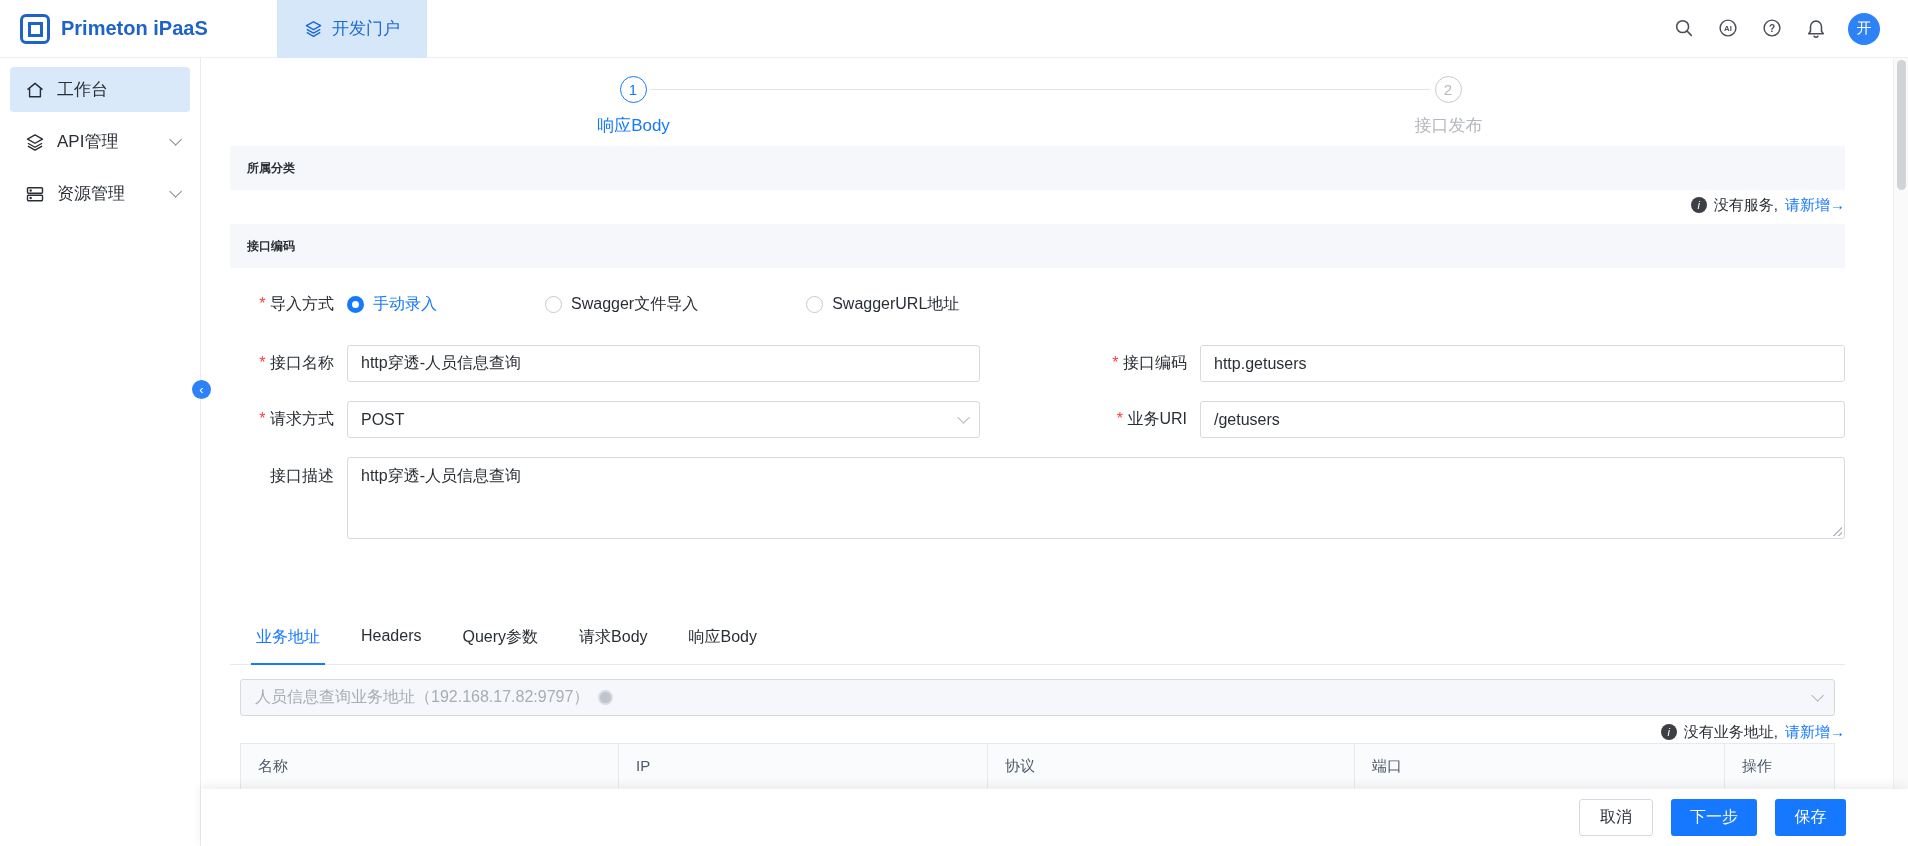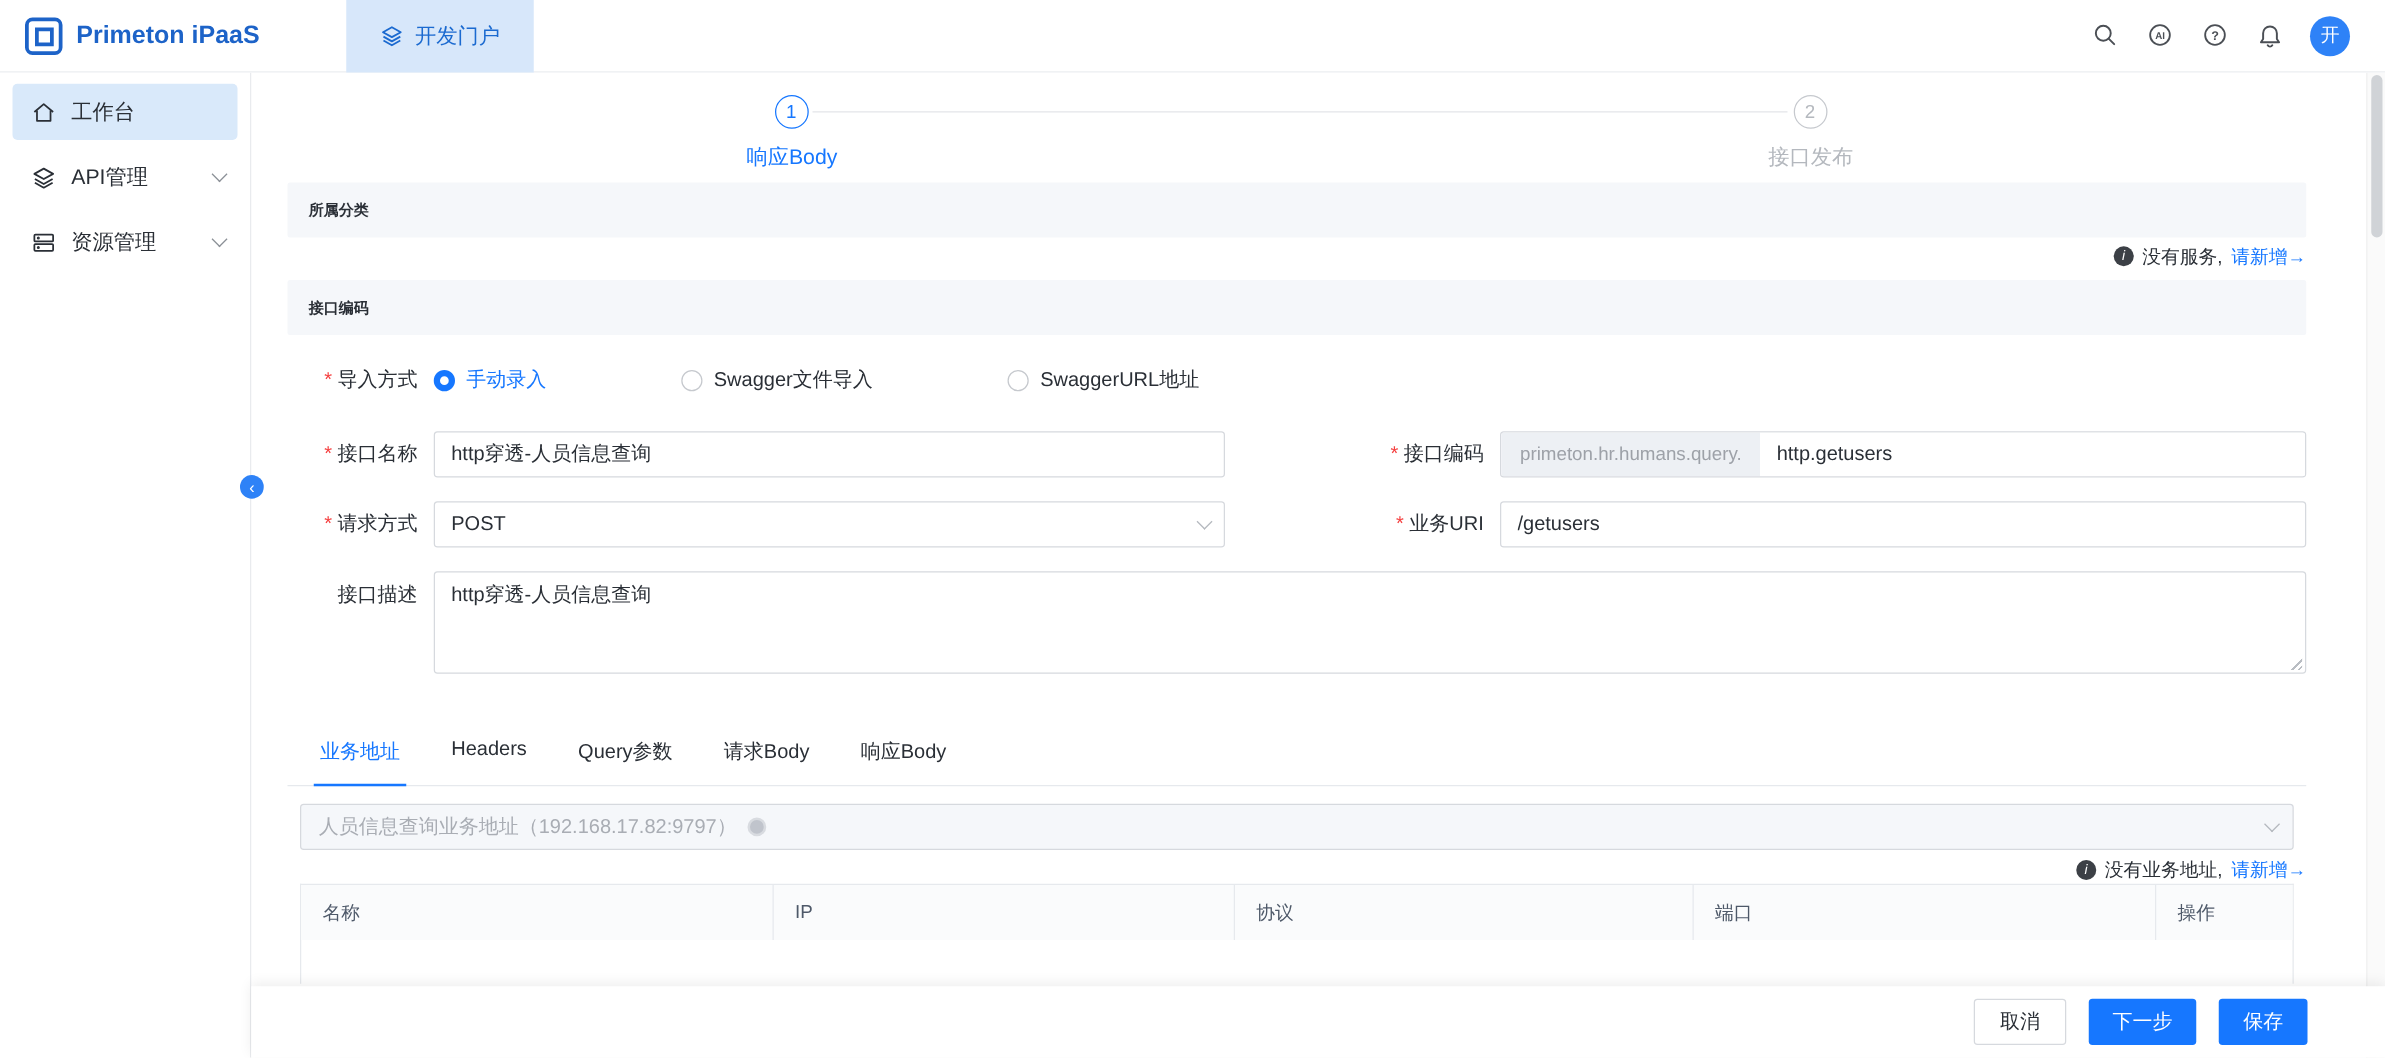"primeton.hr.humans.query." span.code-addon { html: <span>primeton.hr.humans.query.</span> -> none }
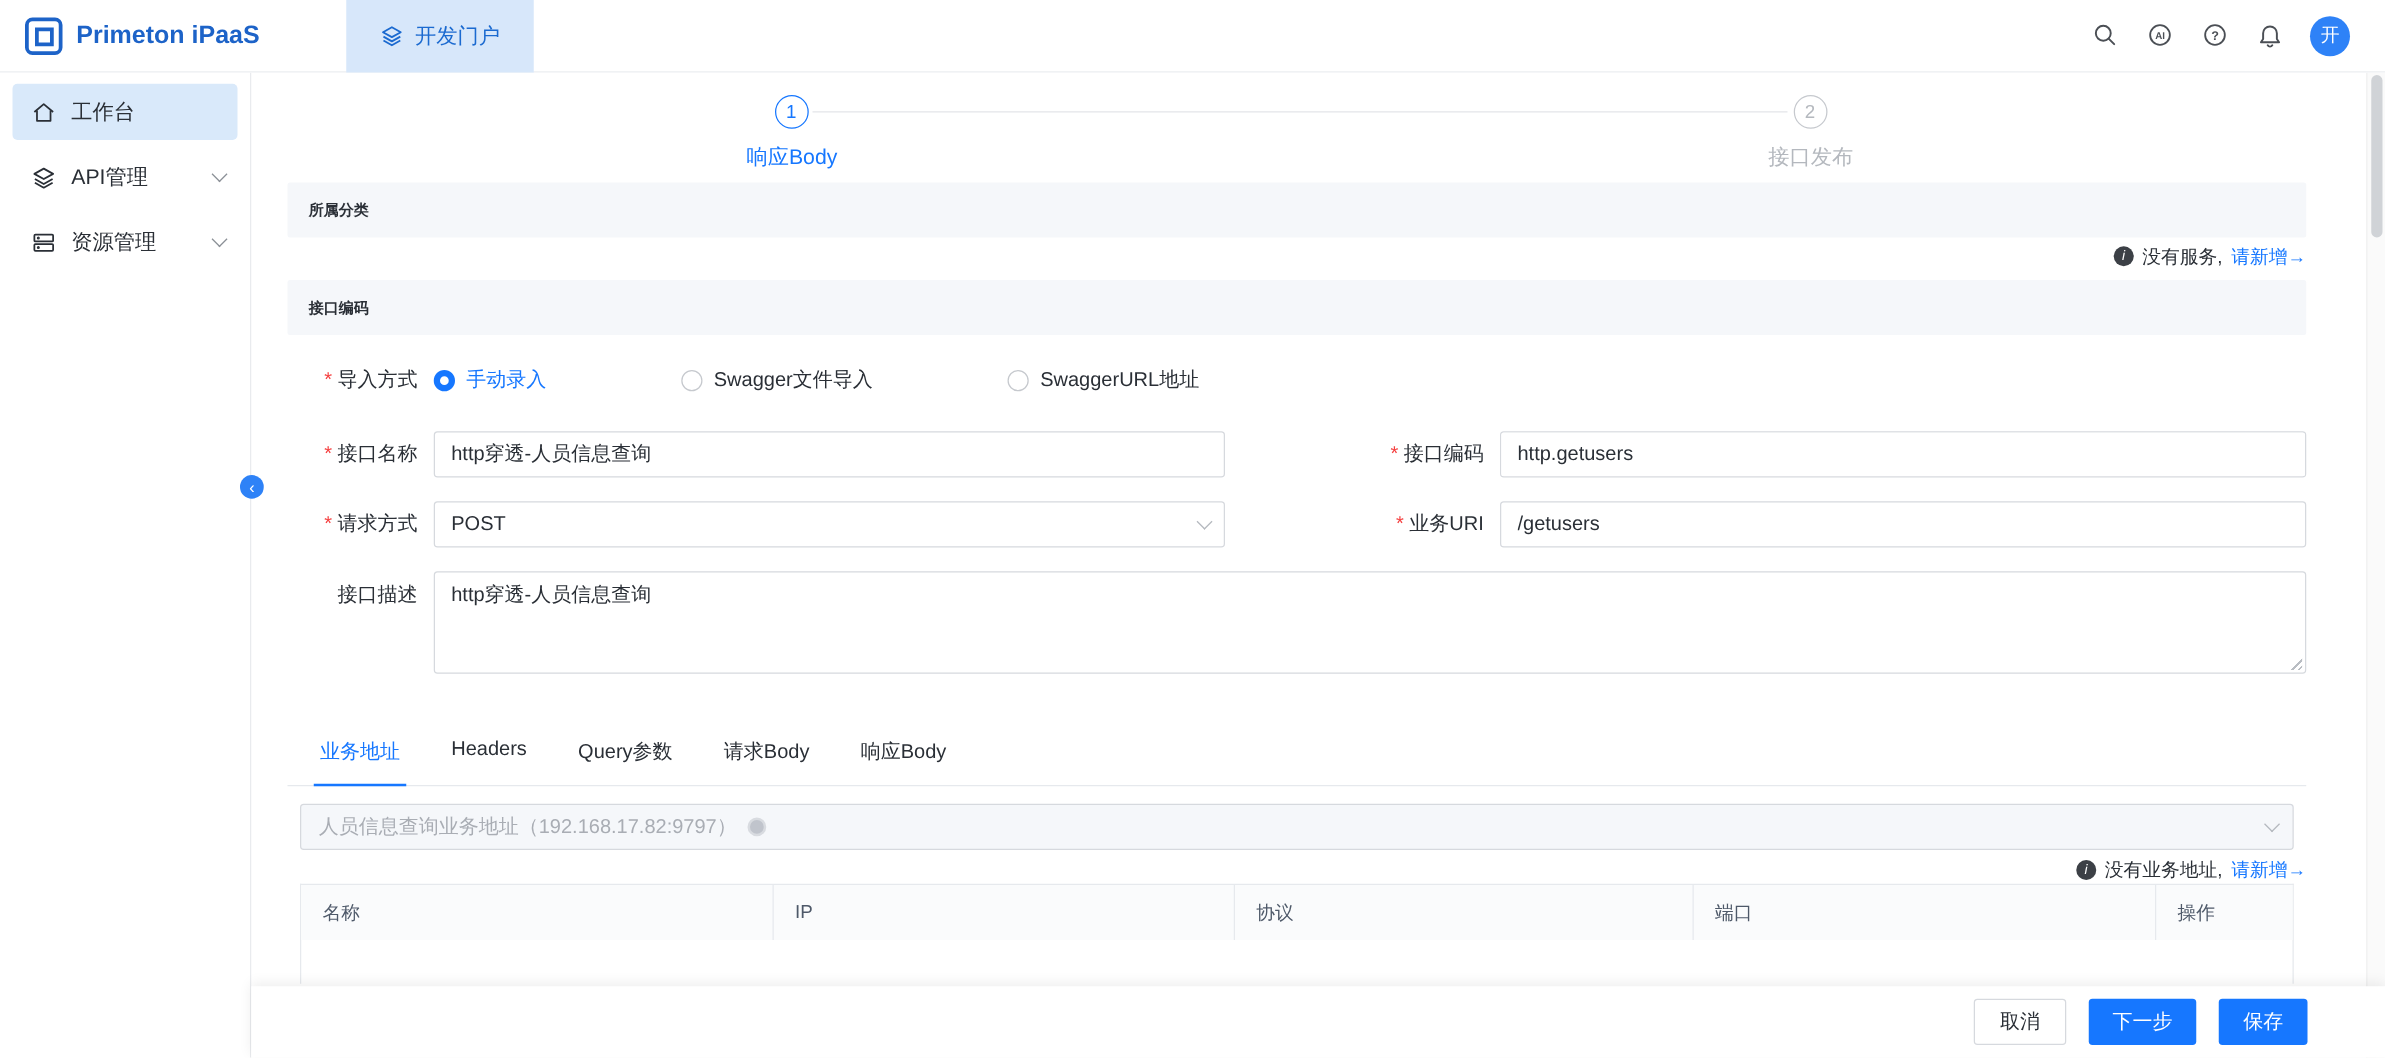"业务地址" .tab { margin-top: none -> 36px }
